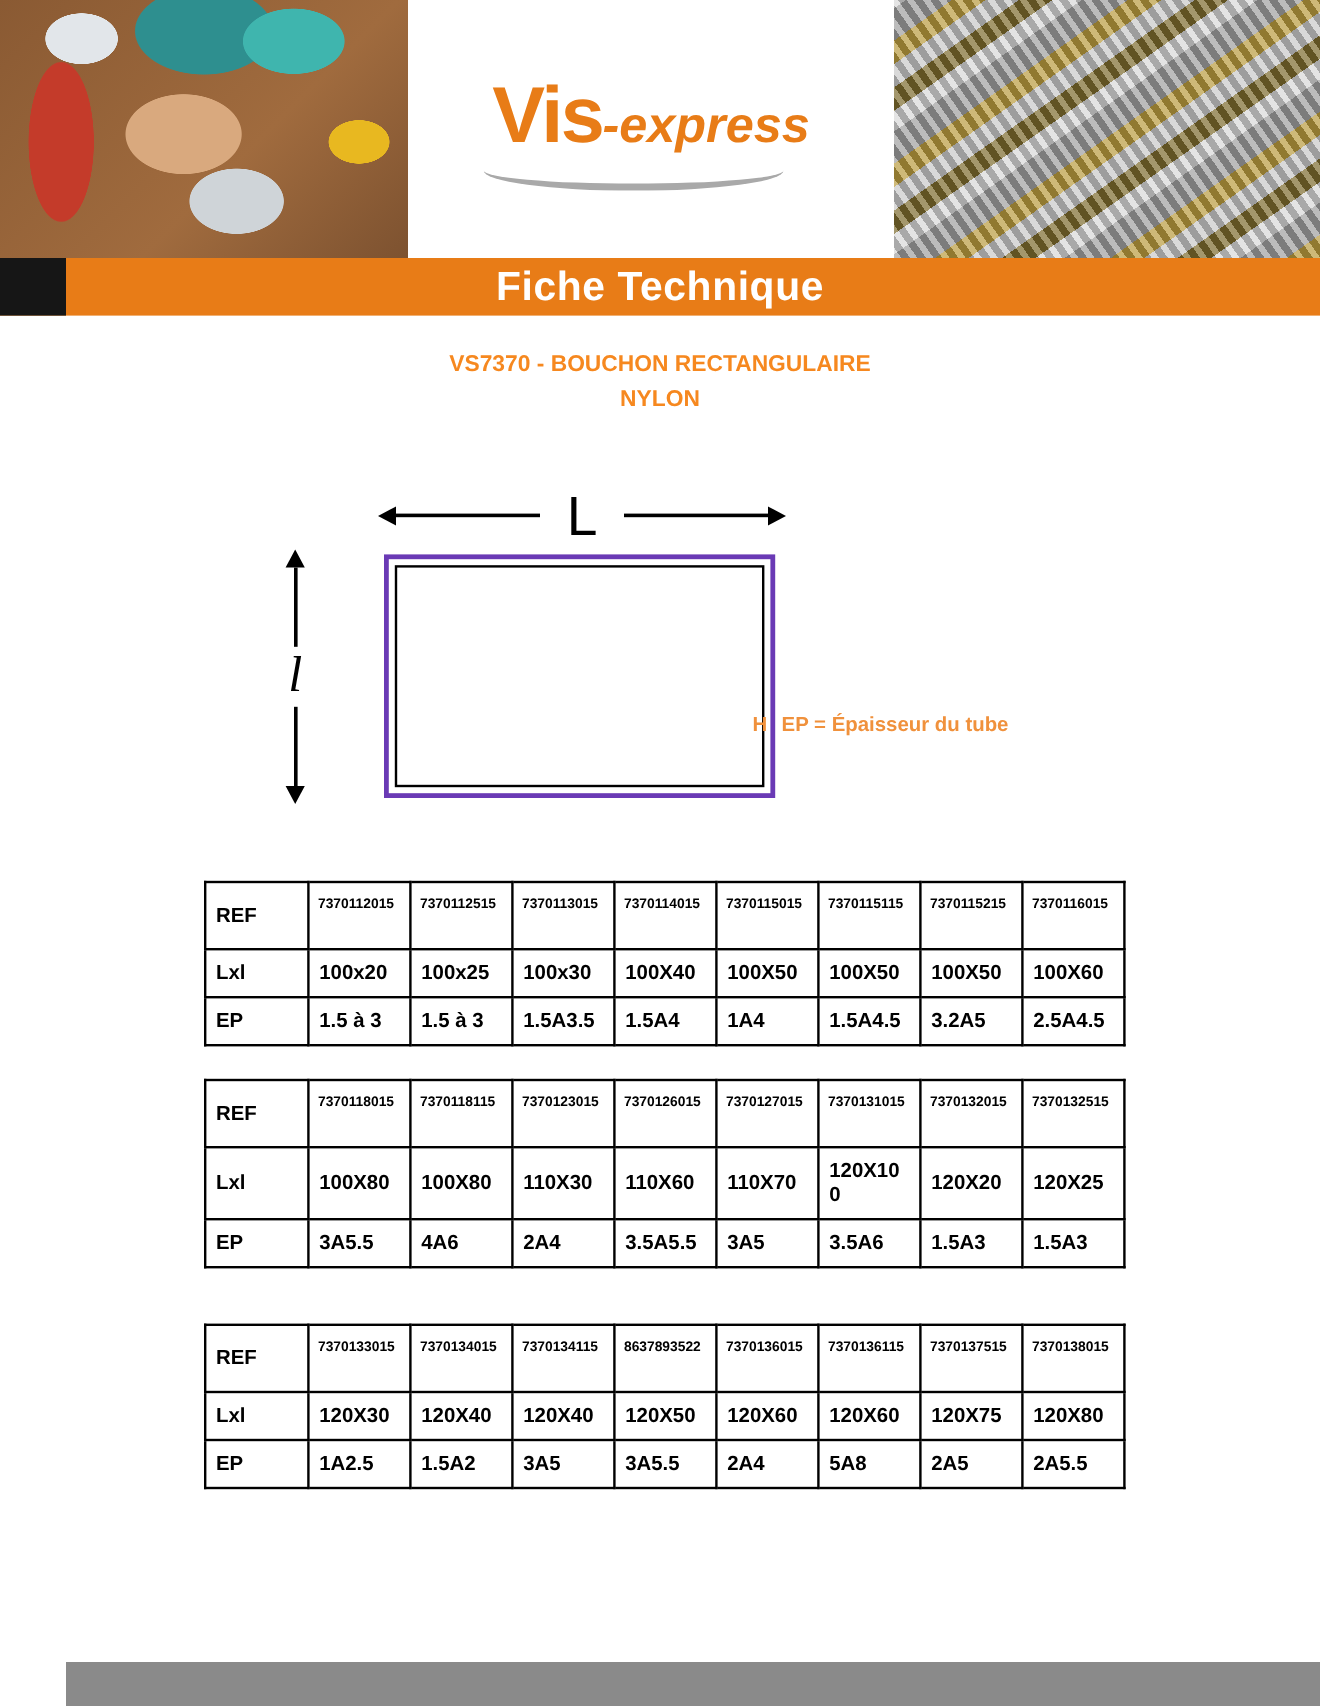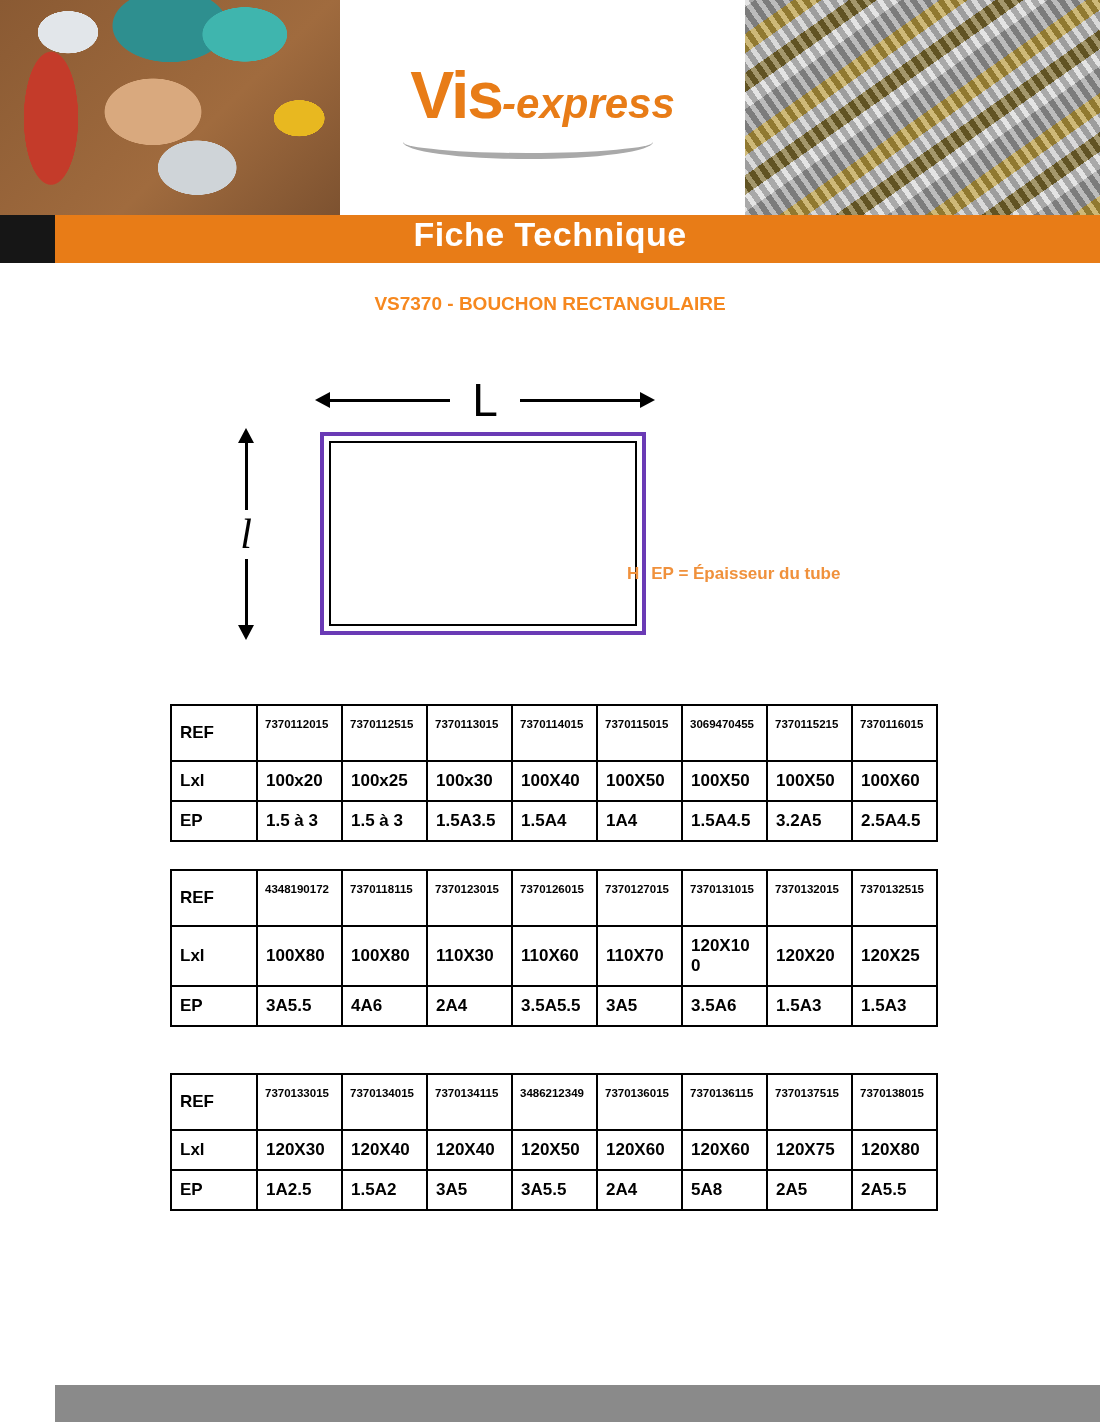"Fiche Technique" .banner { align-items: none -> center }
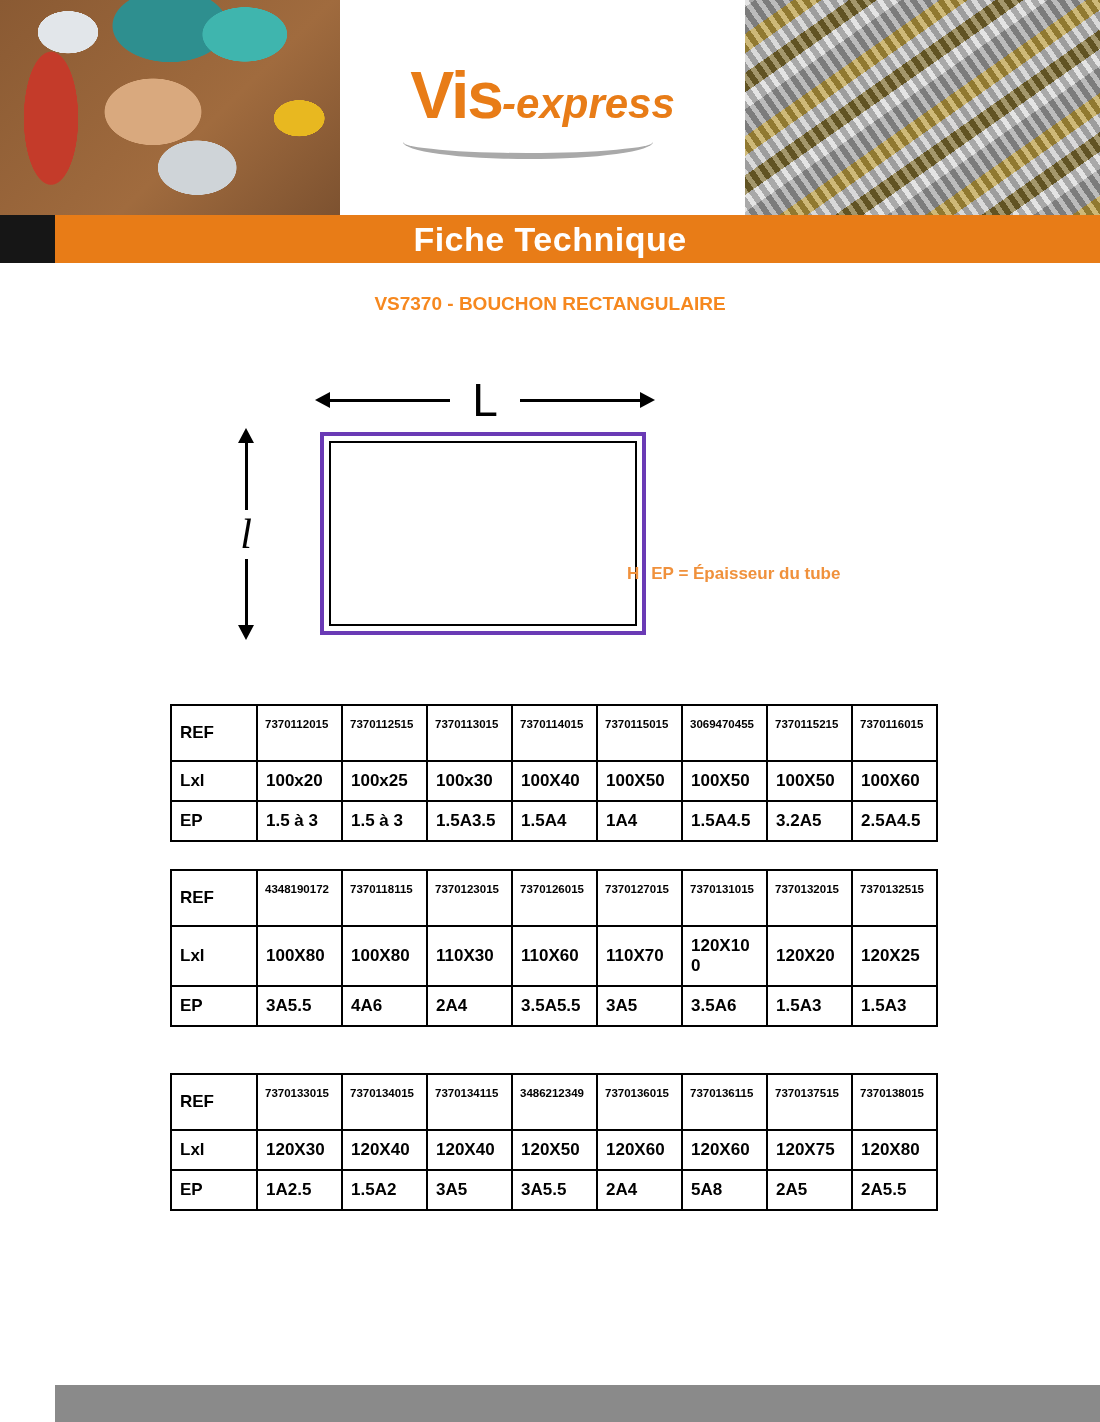"NYLON" div { html: none -> <div>NYLON</div> }
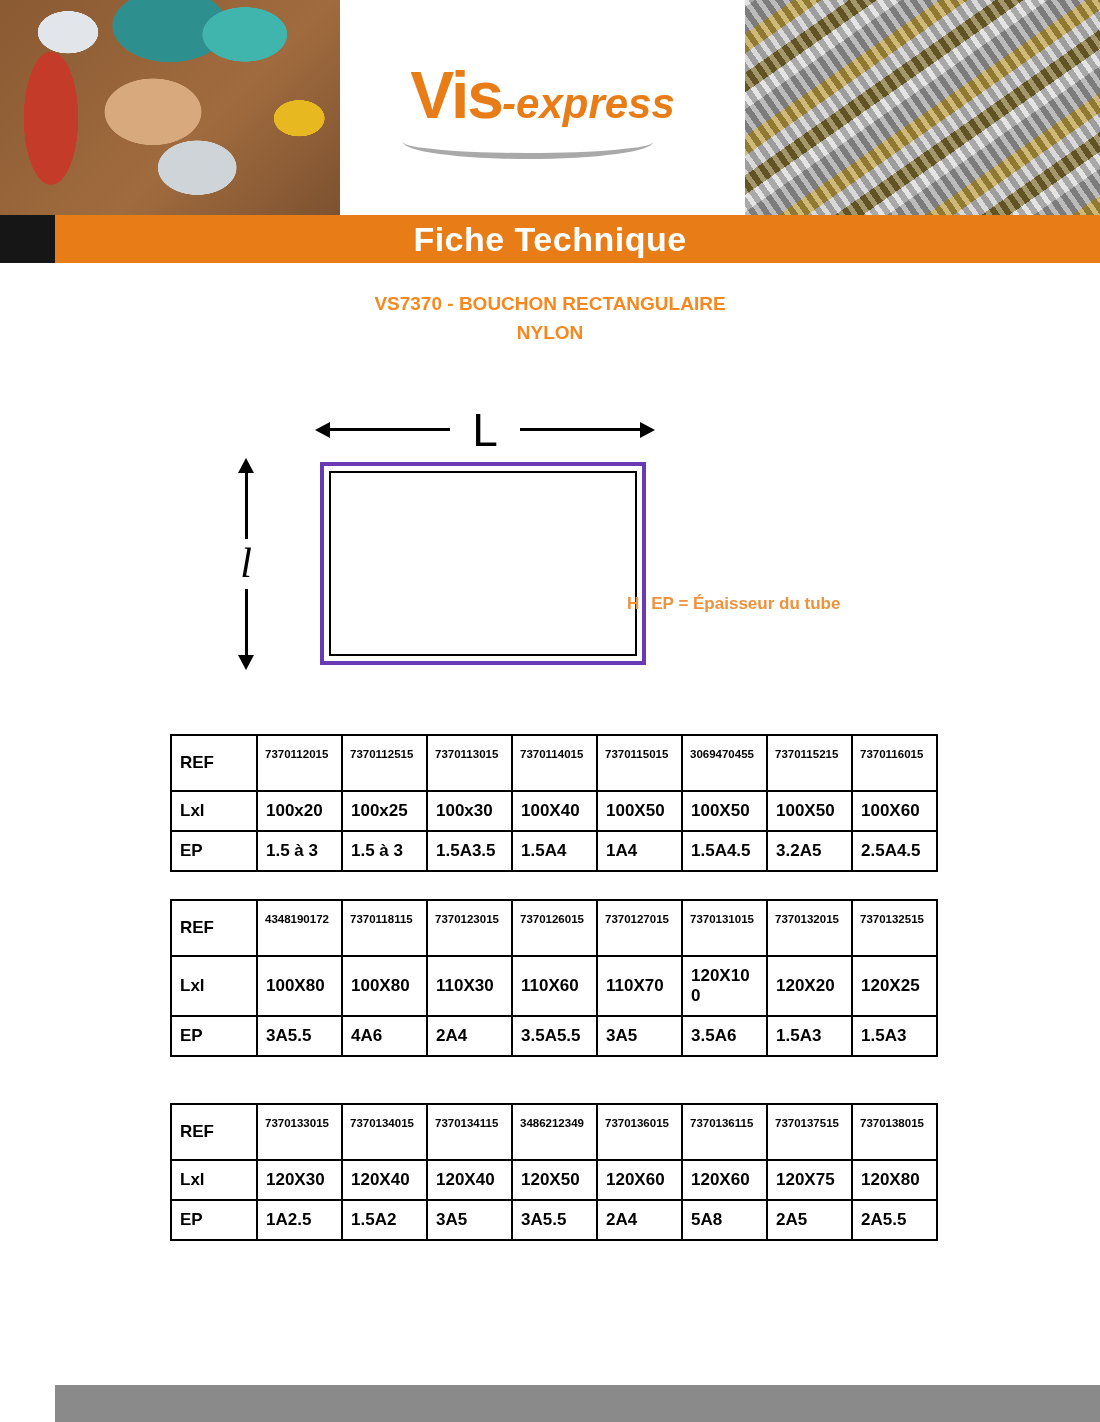"3069470455" td { text: 3069470455 -> 7370115115 }
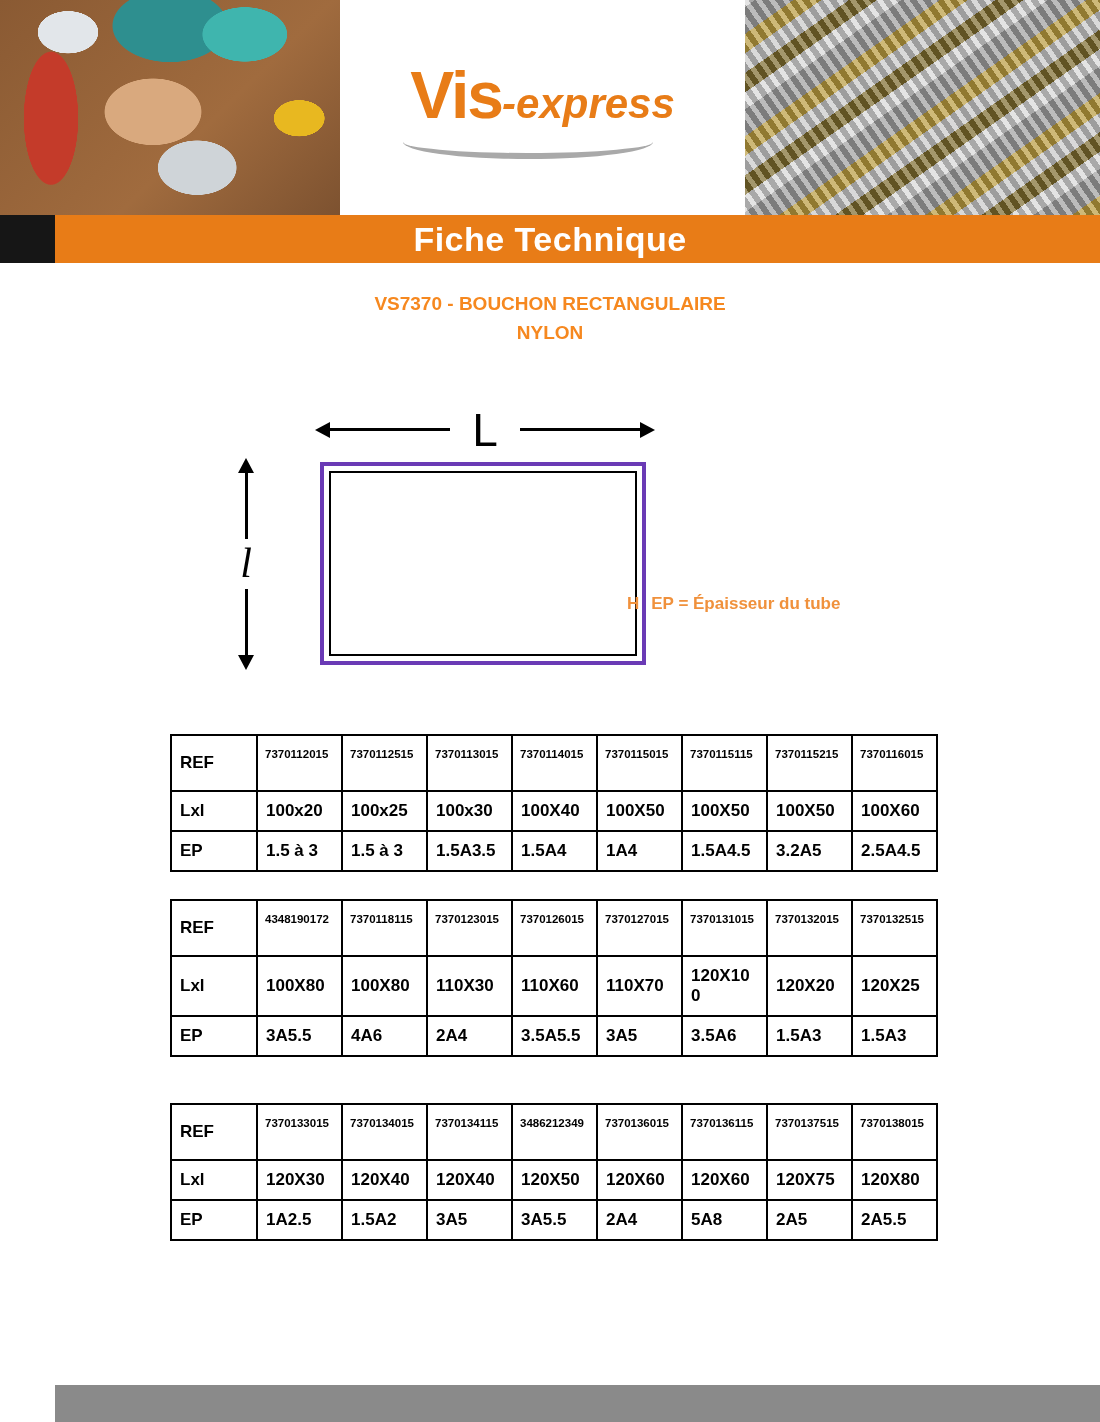"4348190172" td { text: 4348190172 -> 7370118015 }
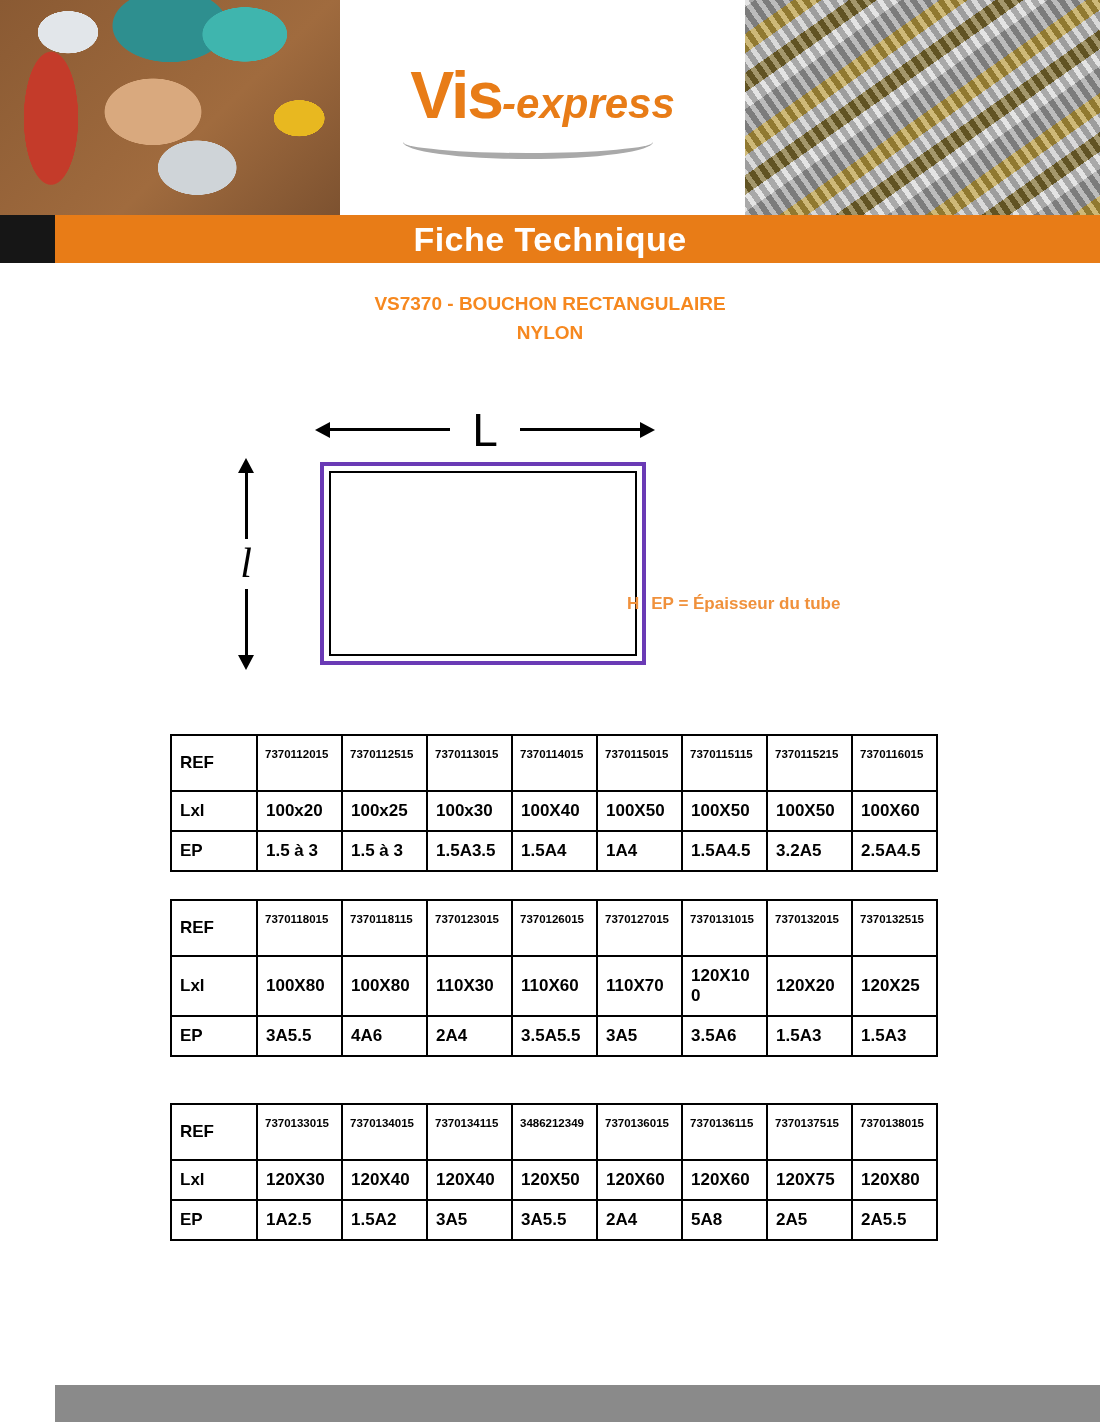"3486212349" td { text: 3486212349 -> 8637893522 }
